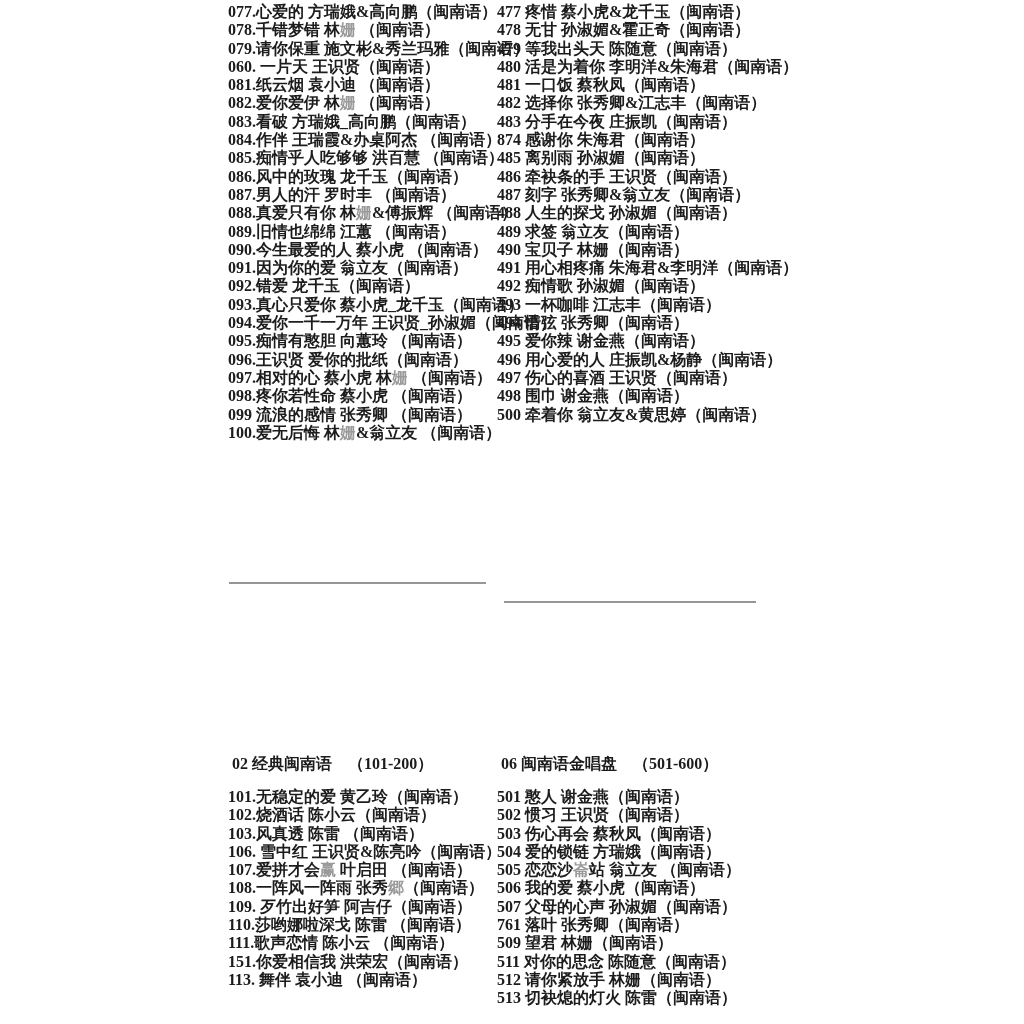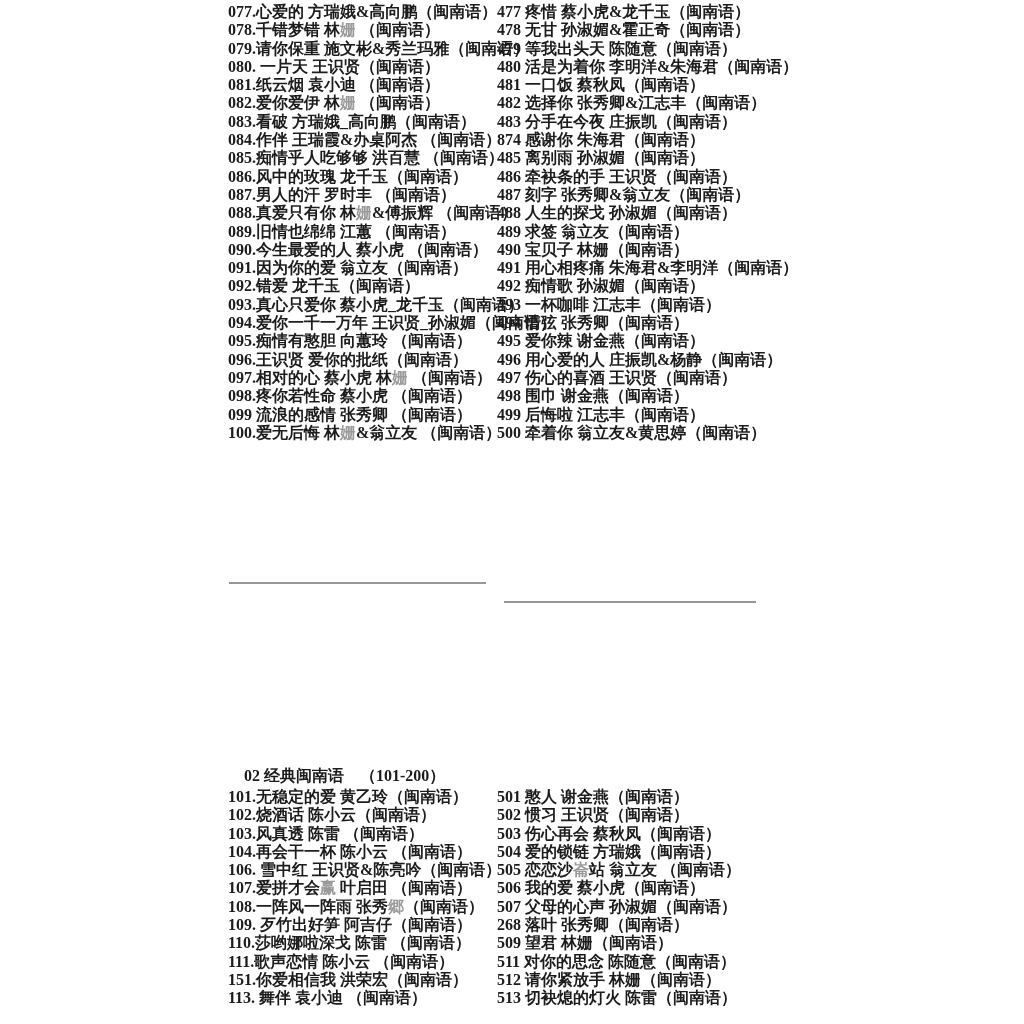"080. 一片天 王识贤（闽南语）" span { text: 080 -> 060 }
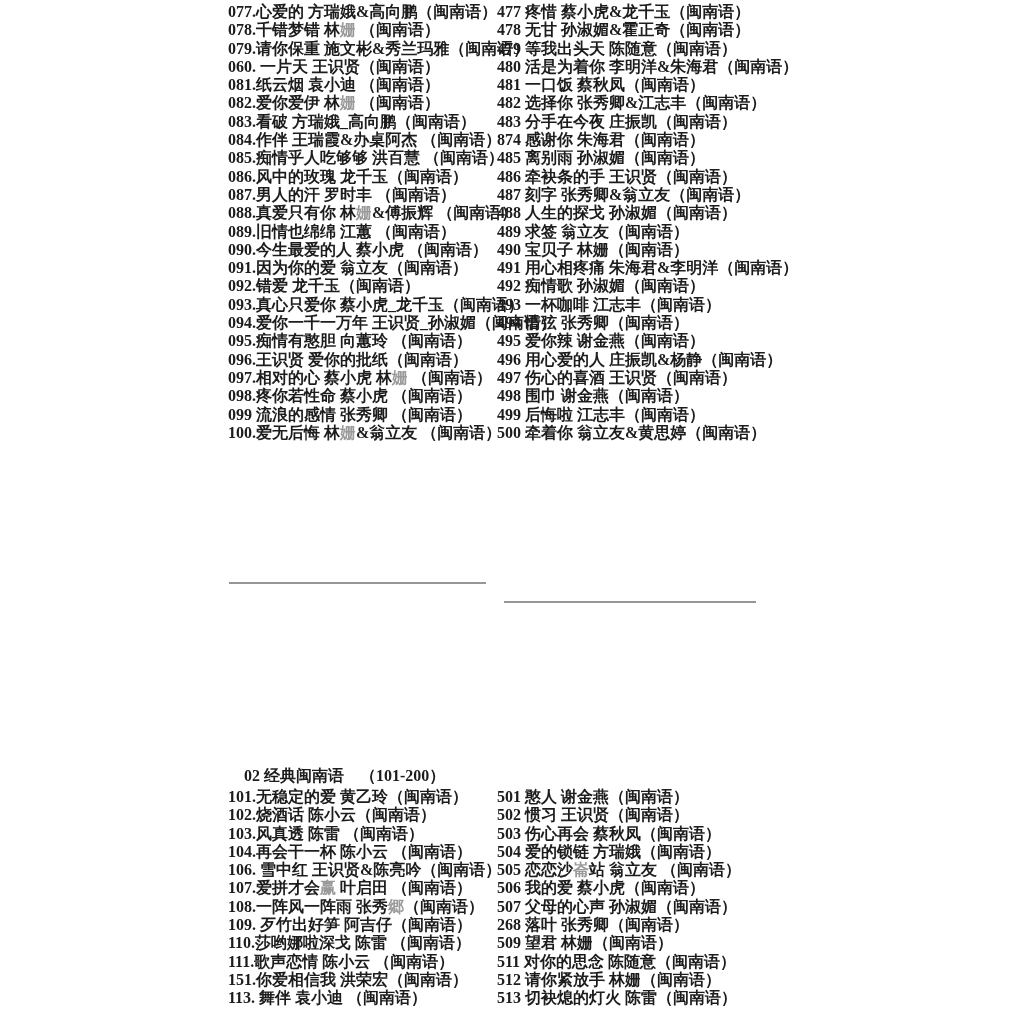"499 后悔啦 江志丰（闽南语）" div.song-line { html: <div><span>499 后悔啦 江志丰（闽南语）</span></div> -> none }
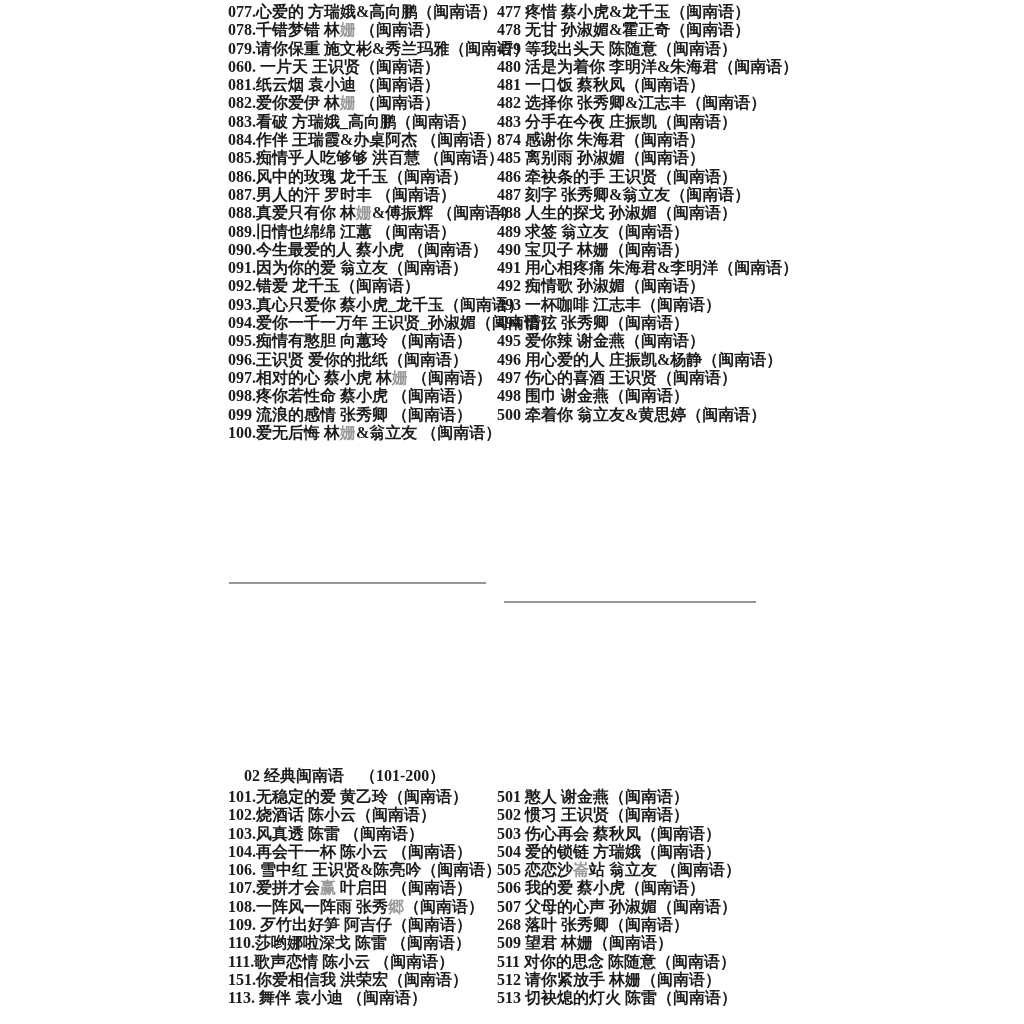"02 经典闽南语 （101-200）" .section-header { margin: 16px -> 4px }
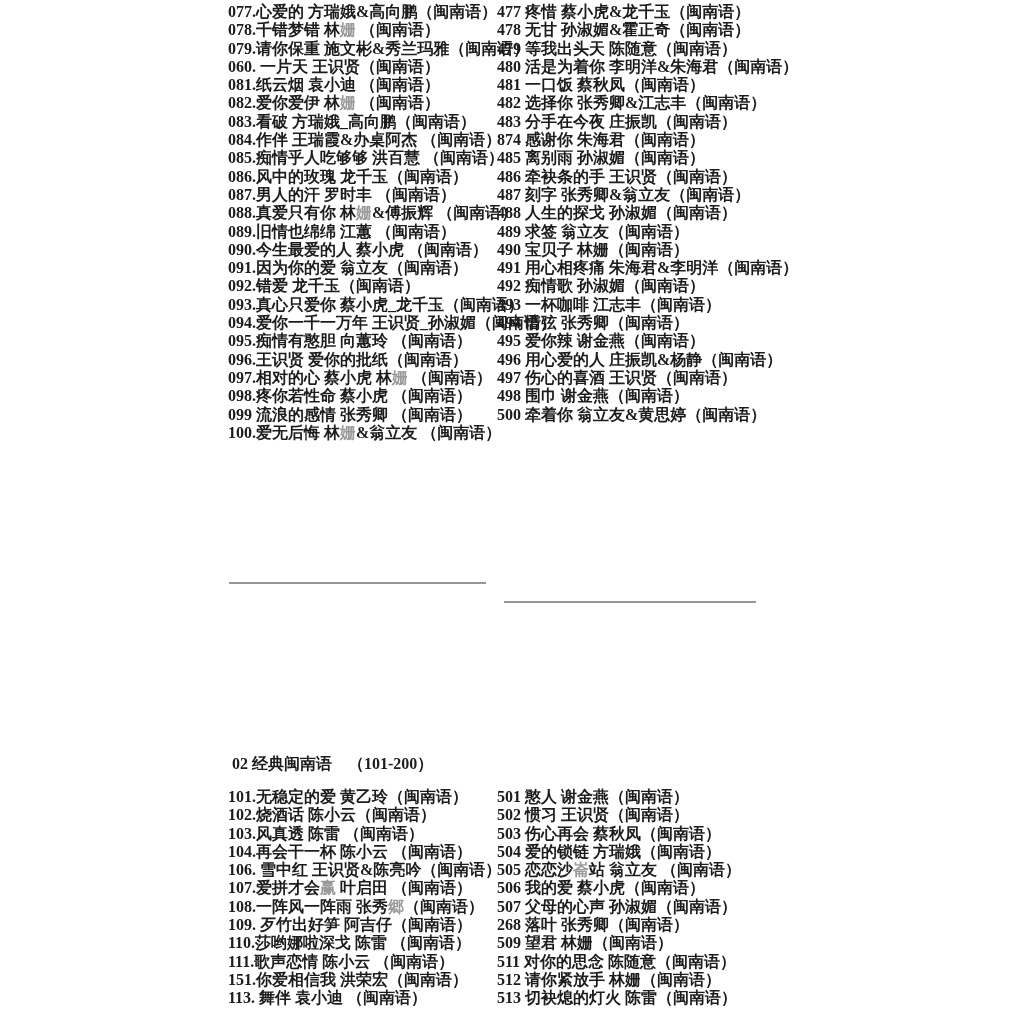"06 闽南语金唱盘 （501-600）" h2.section-header { html: none -> <h2>06 闽南语金唱盘 （501-600）</h2> }
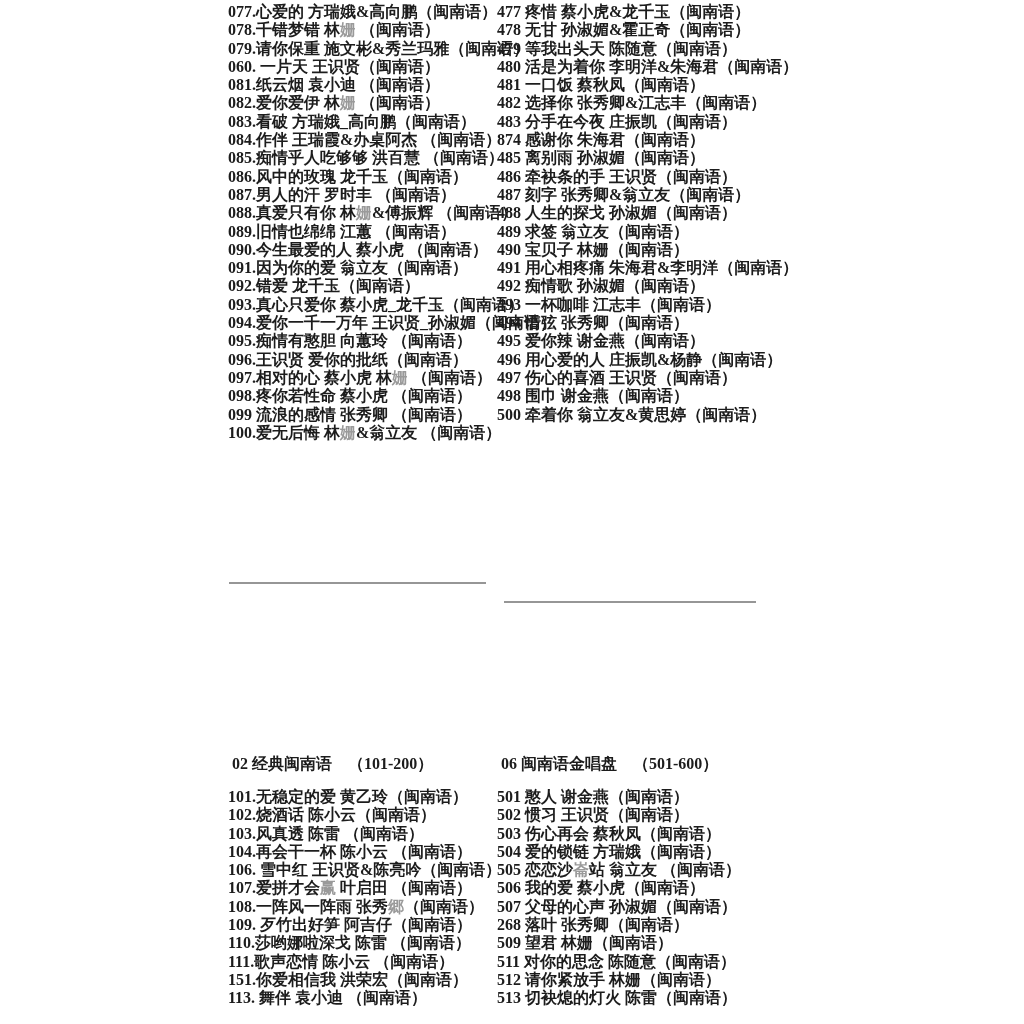"104.再会干一杯 陈小云 （闽南语）" div.song-line { html: <div><span>104.再会干一杯 陈小云 （闽南语）</span></div> -> none }
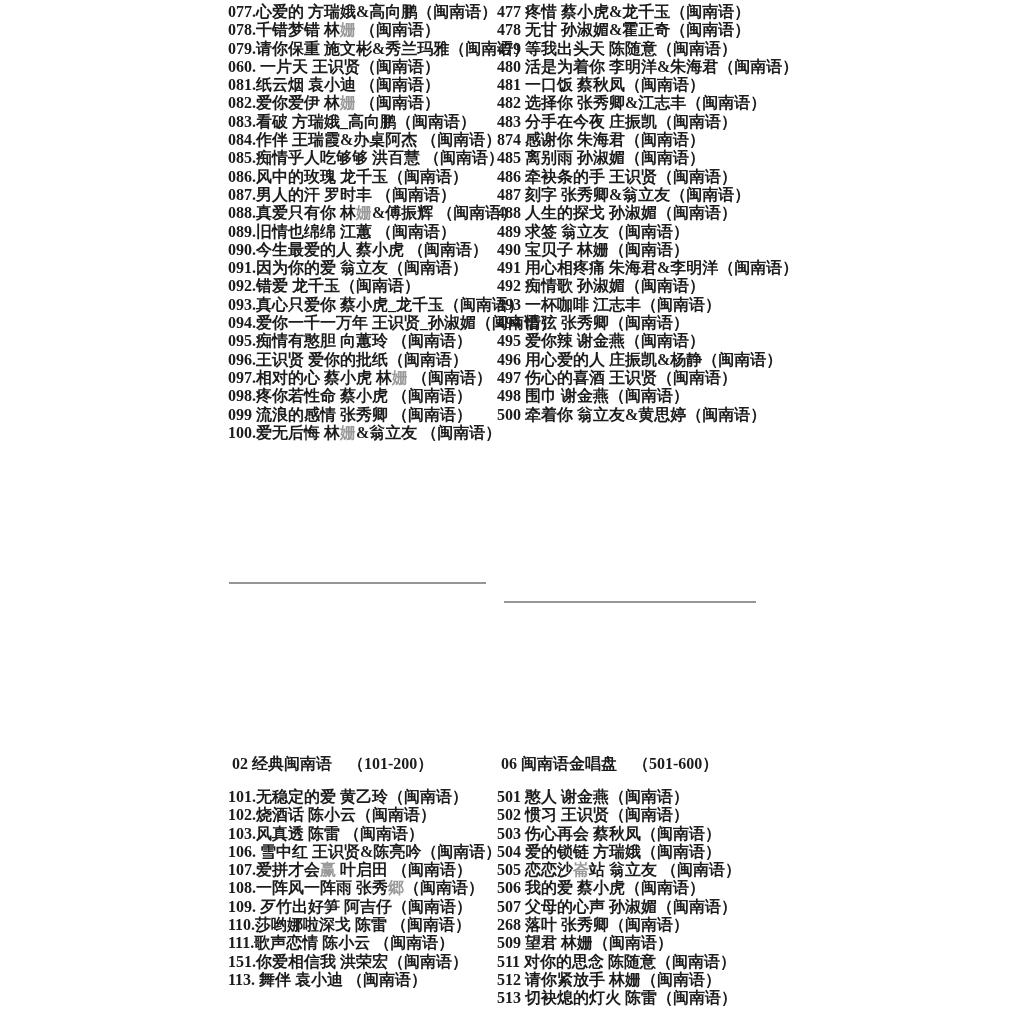"268 落叶 张秀卿（闽南语）" span { text: 268 -> 761 }
